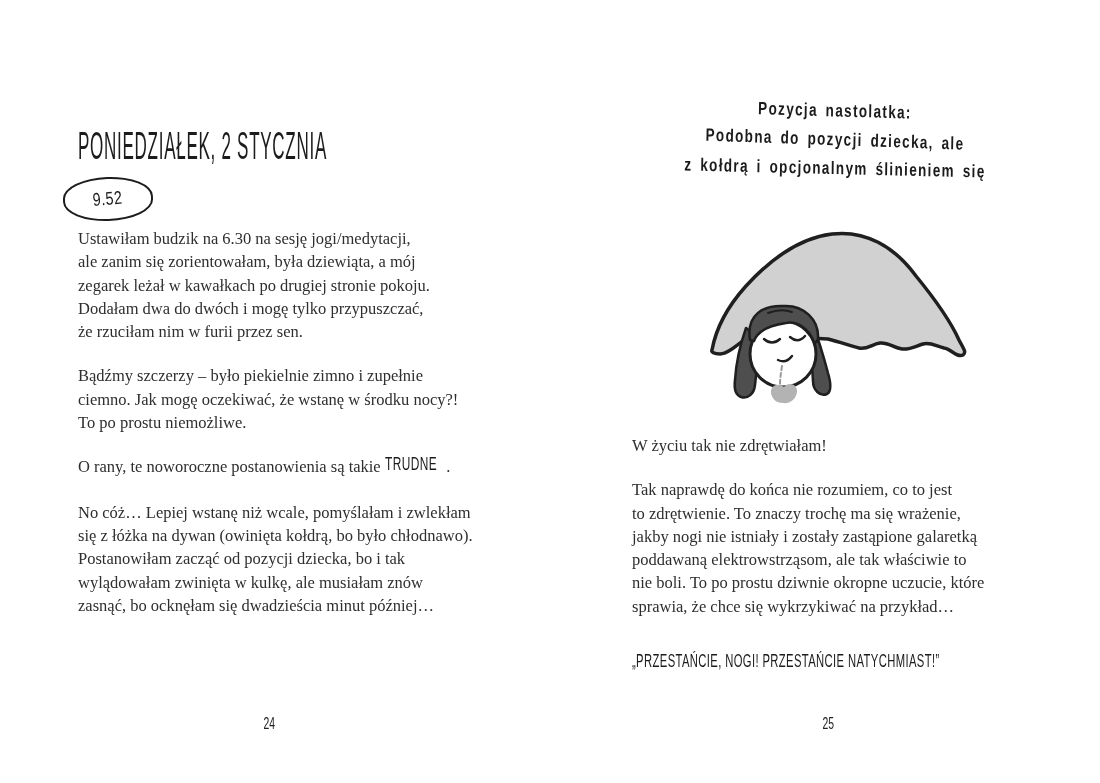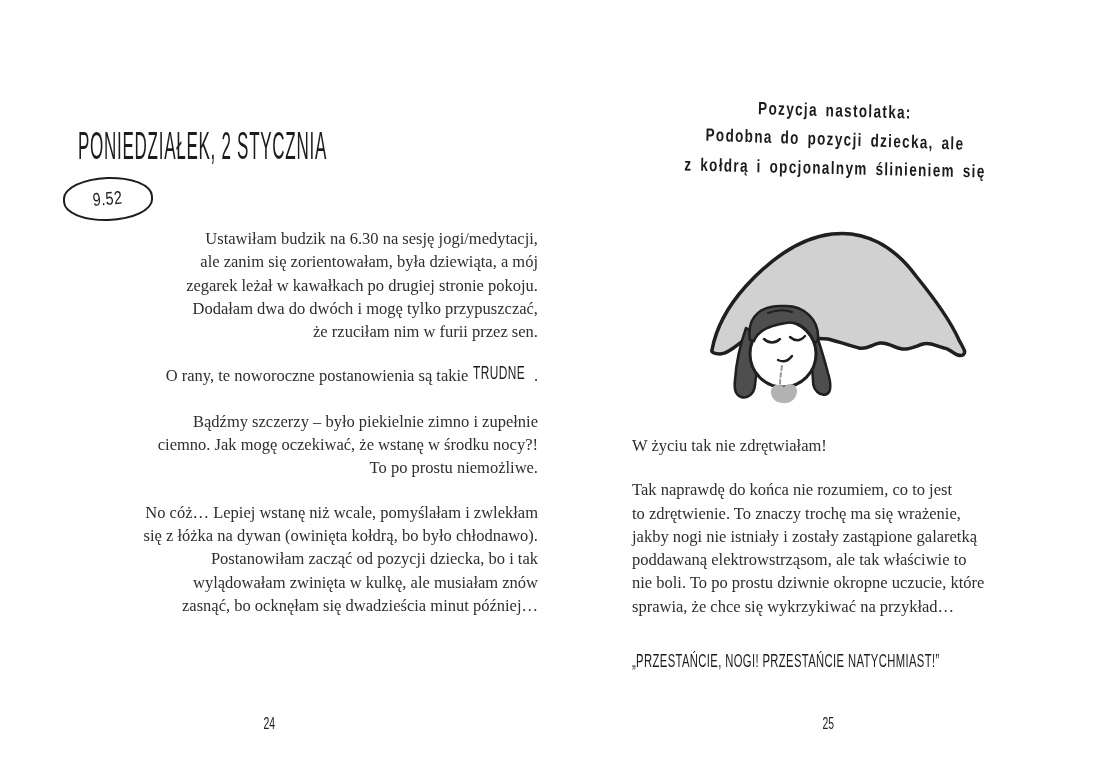"Ustawiłam budzik na 6.30 na" #left-body { text-align: right -> none }
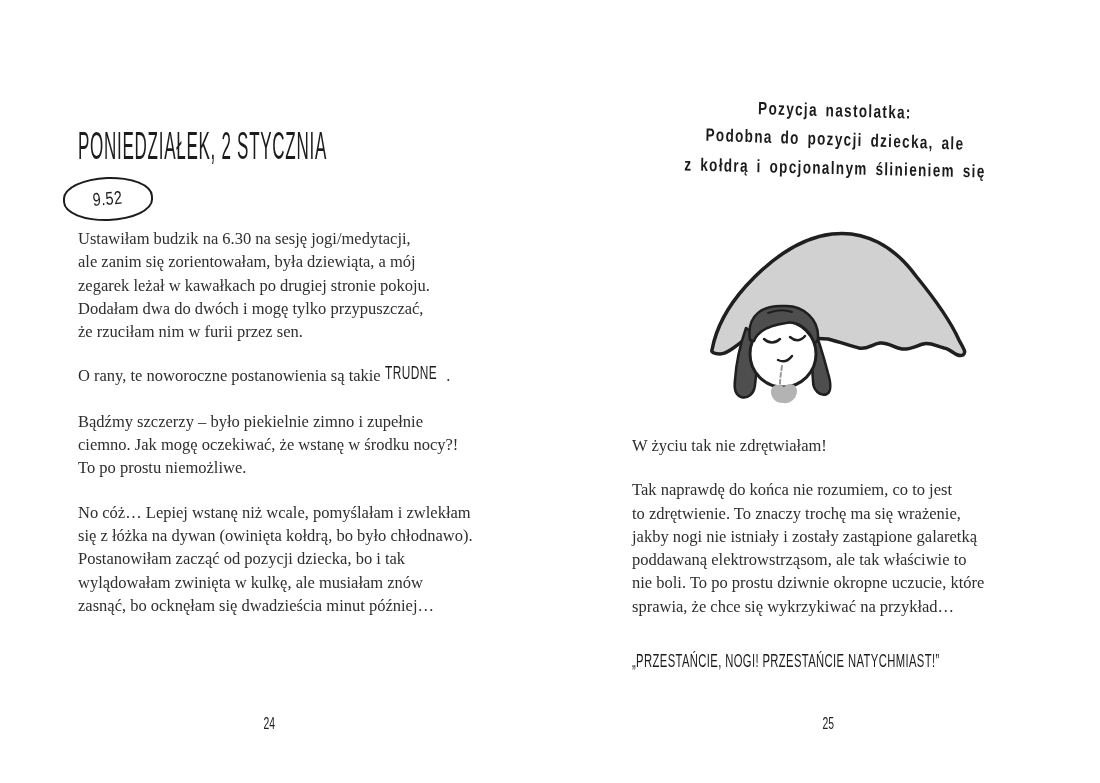"O rany, te noworoczne postanowienia" p { order: before "Bądźmy szczerzy – było piekielnie" -> after "Bądźmy szczerzy – było piekielnie" }
